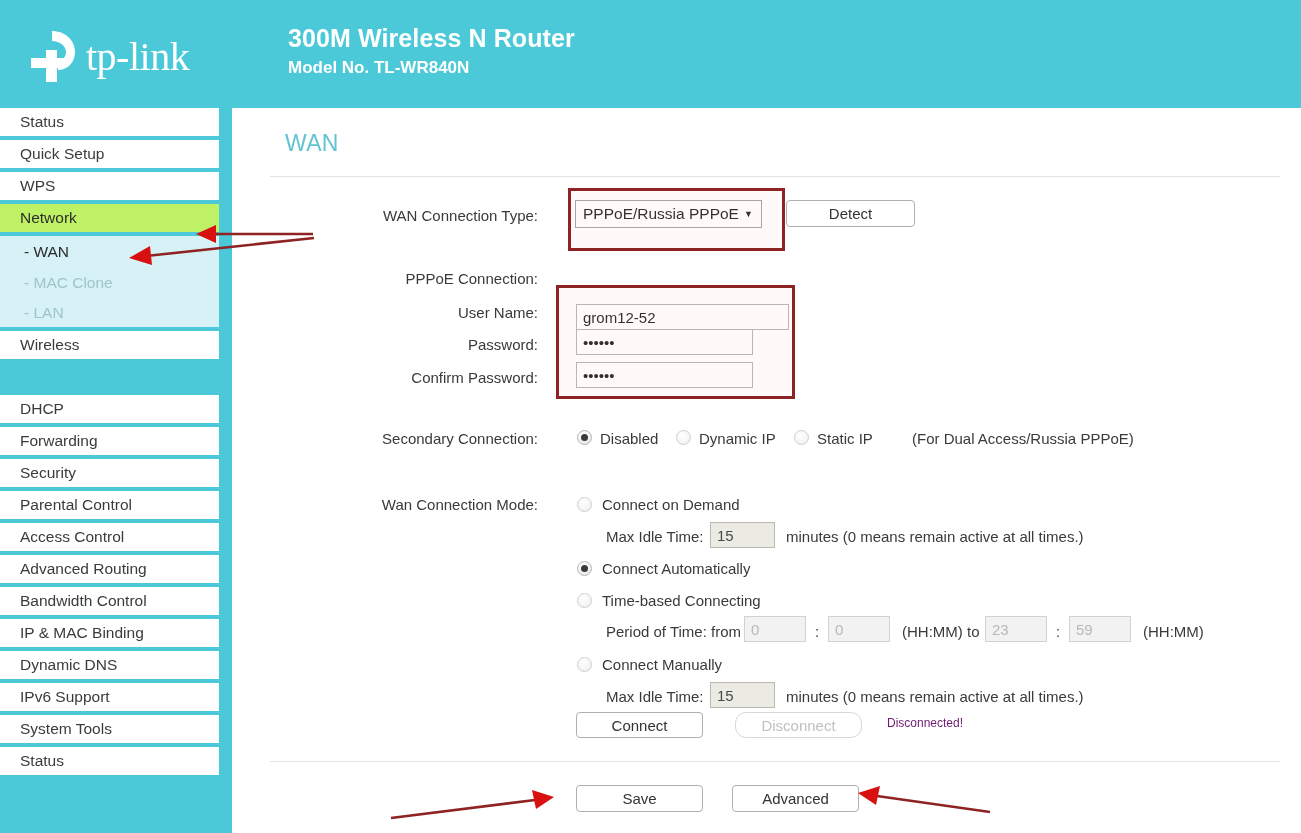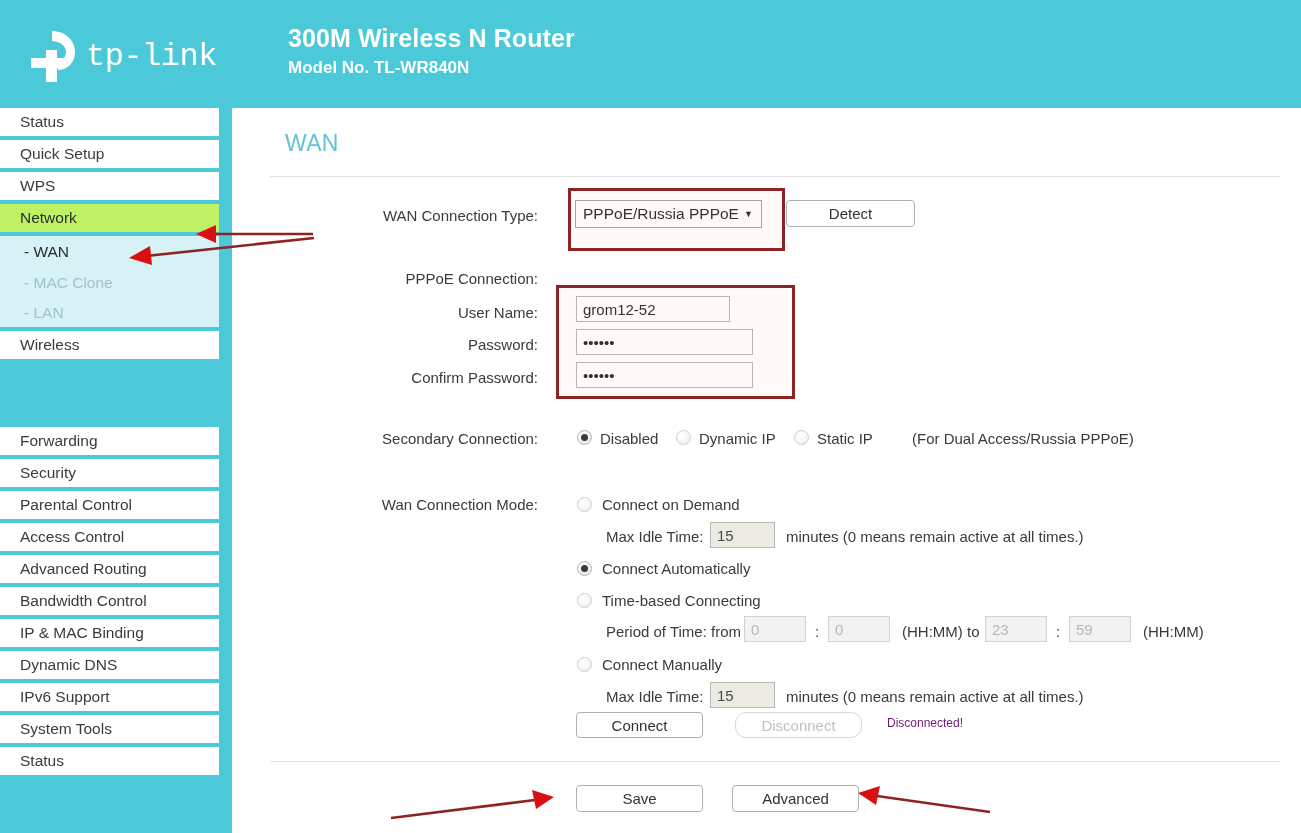"tp-link" #logo-text { font-family: Liberation Mono, monospace -> Liberation Serif, serif; font-size: 32px -> 40px }
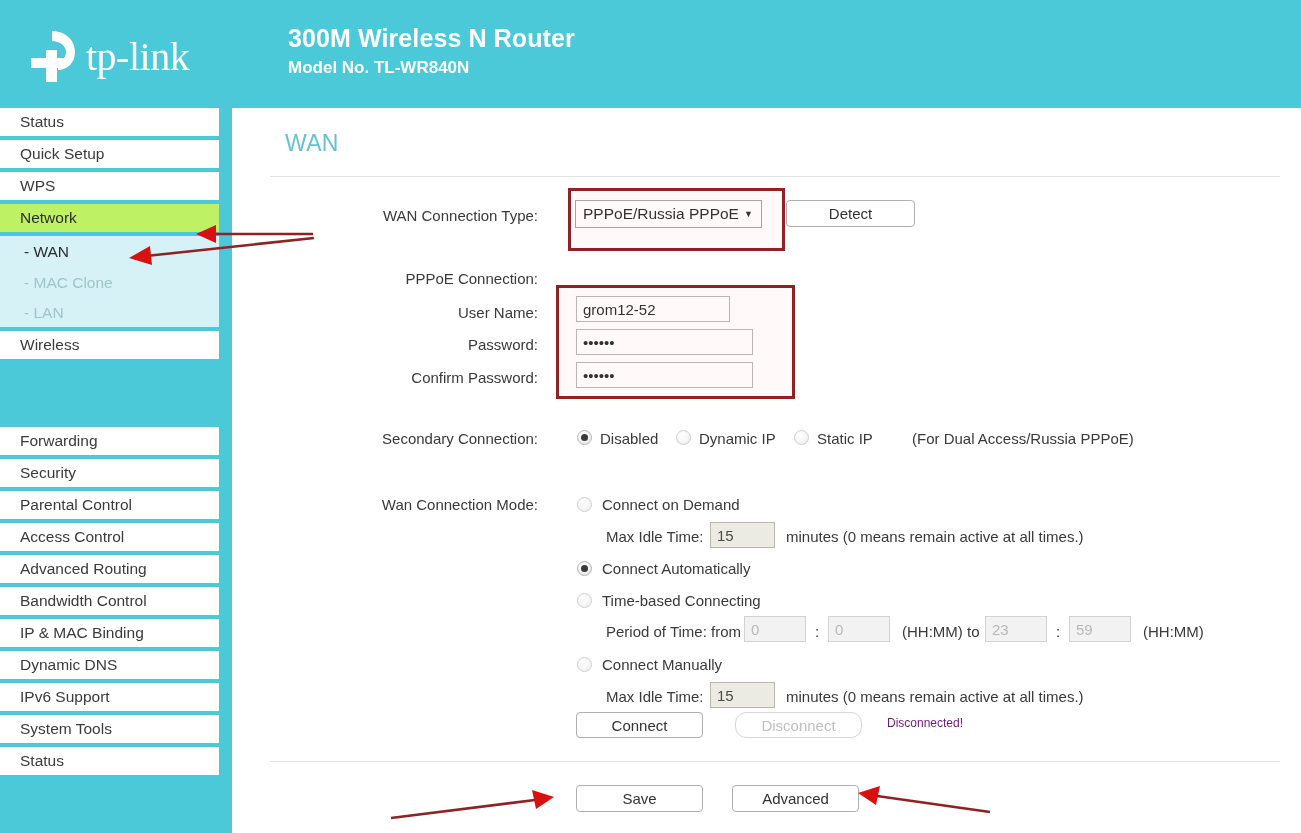"grom12-52" input.tl-input { top: 188px -> 196px; width: 154px -> 213px }
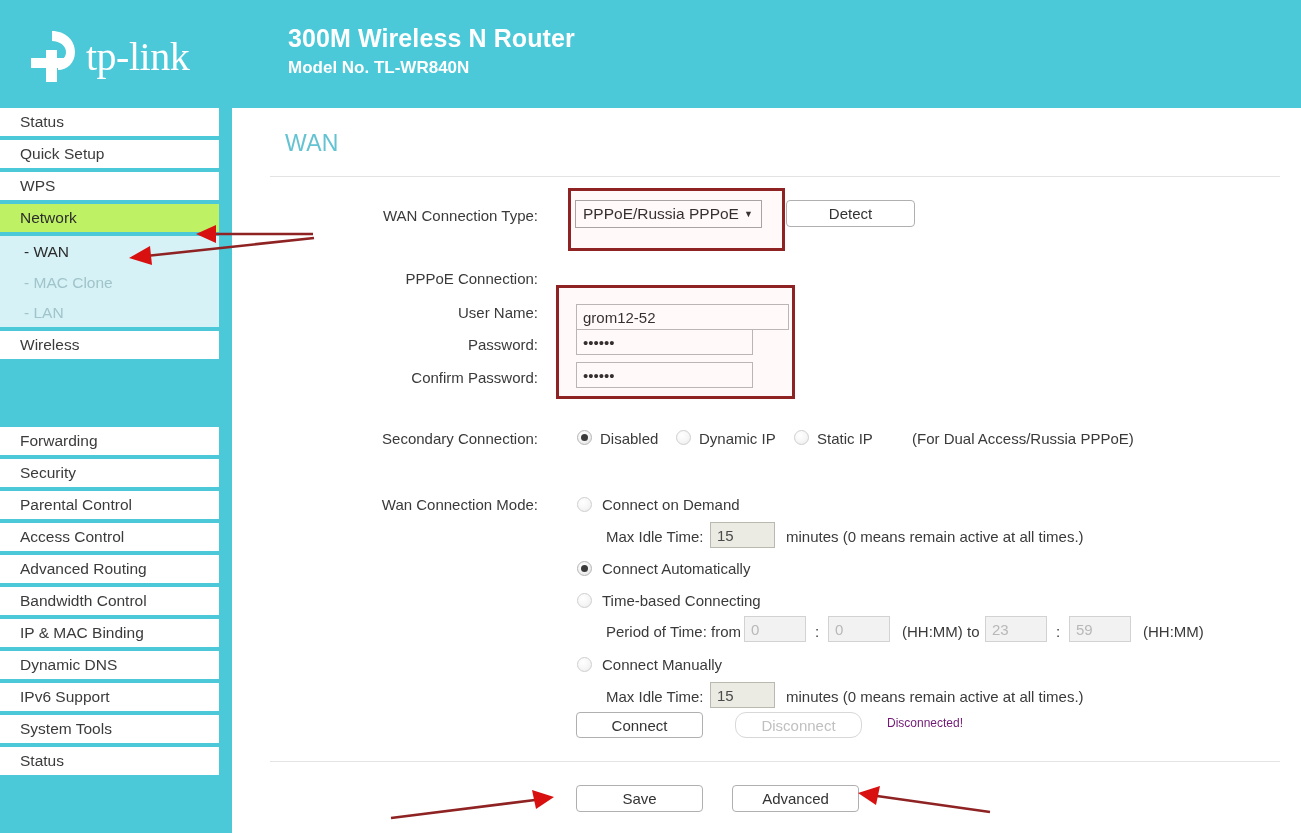"DHCP" div.menu-item { html: none -> <div> <span>DHCP</span> </div> }
